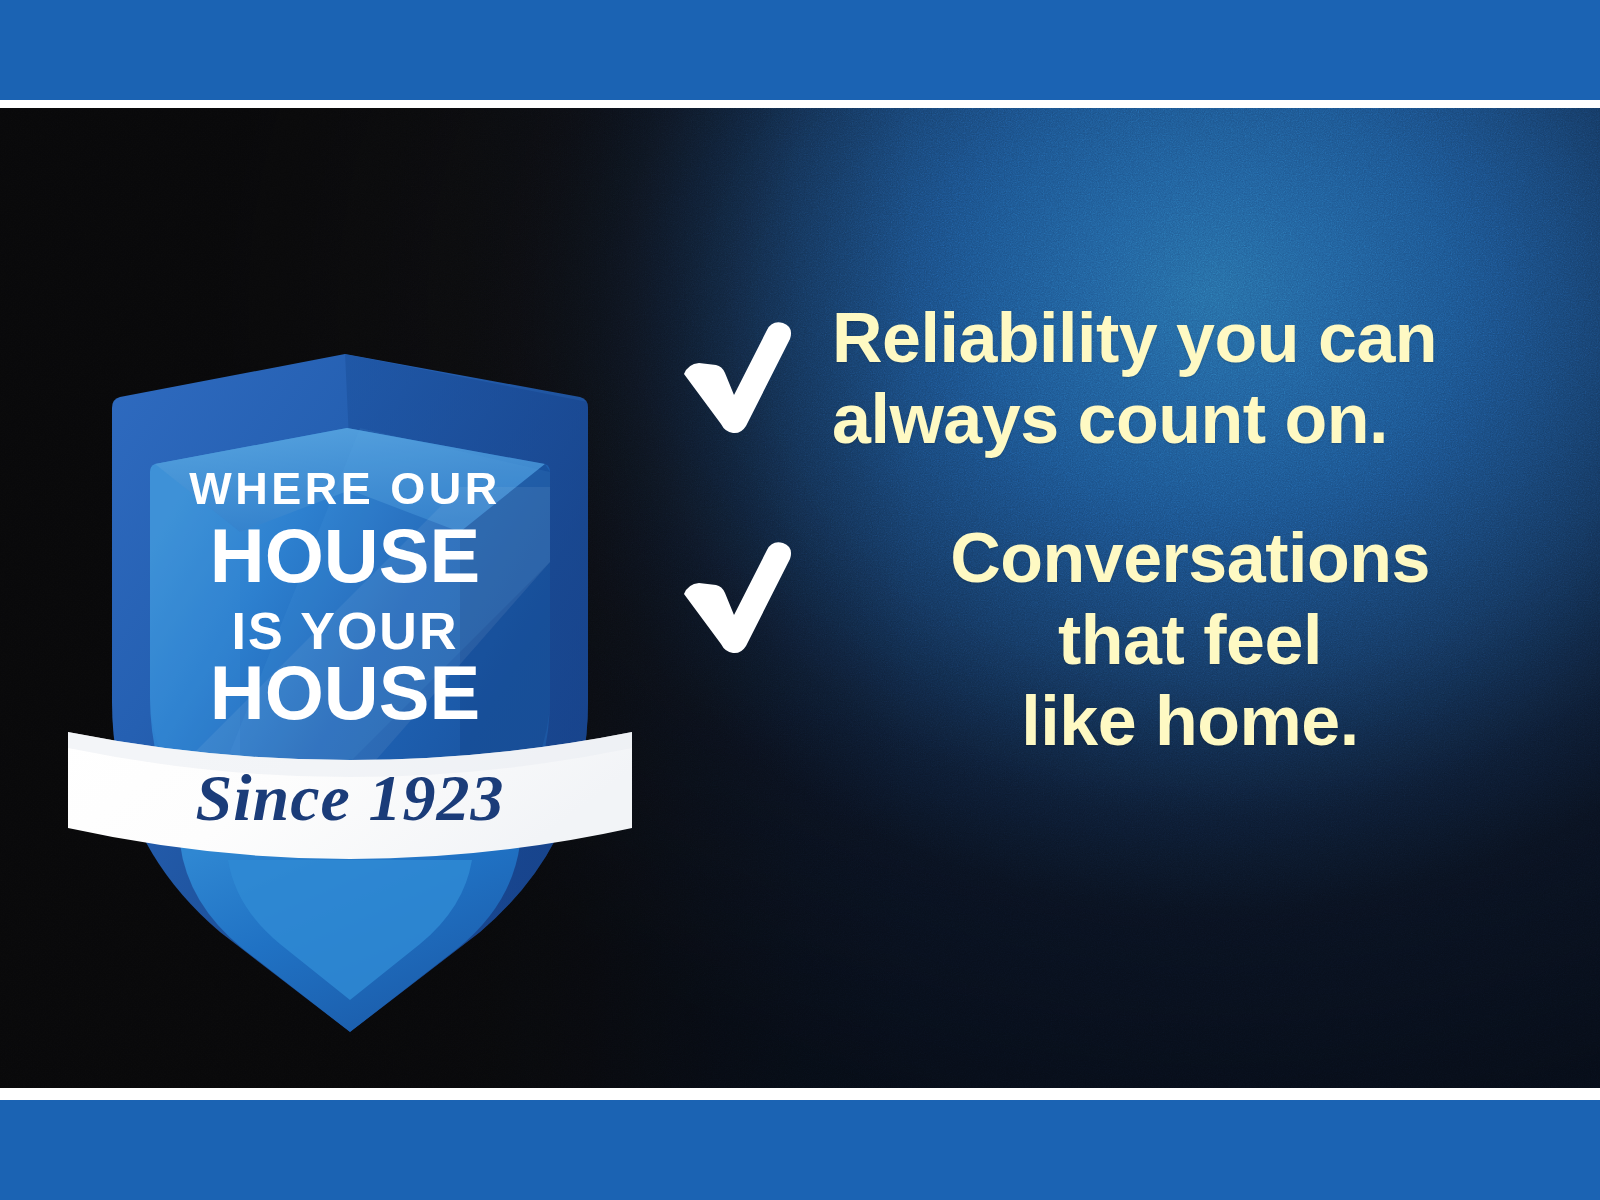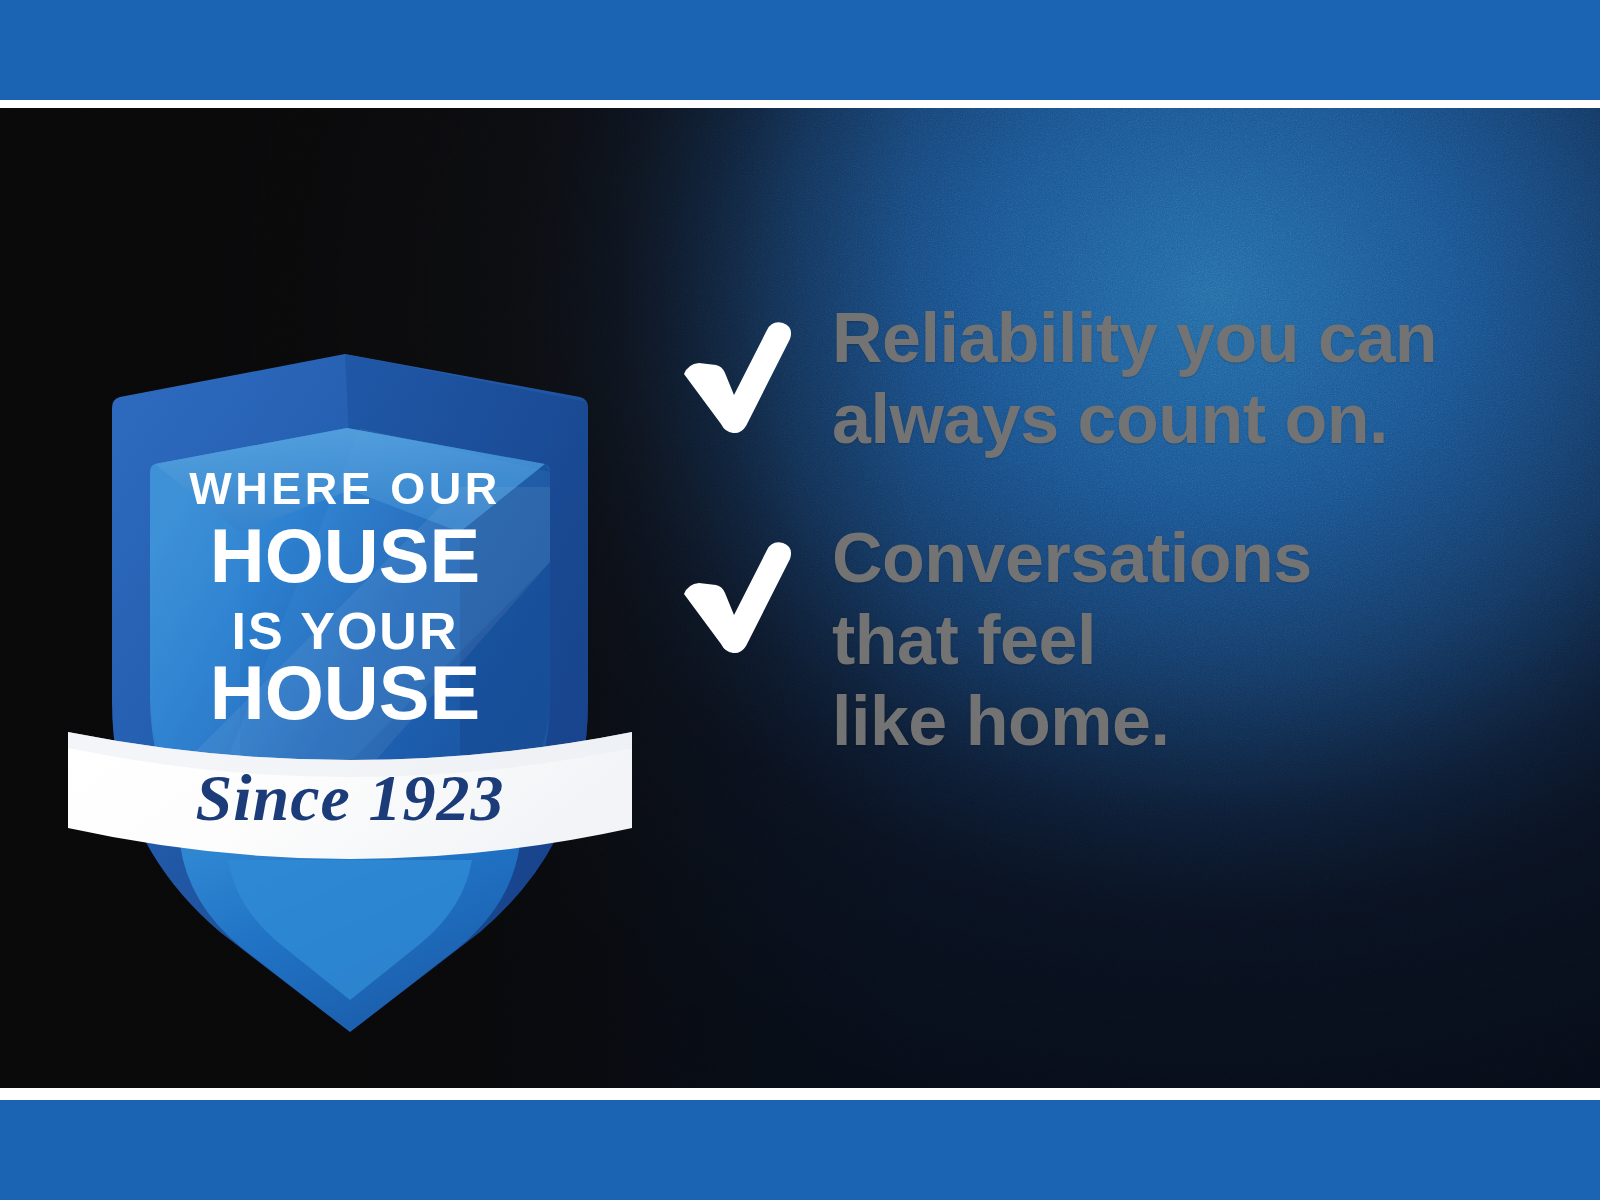"Reliability you can" .bullet-text { color: #737373 -> #fef9c3 }
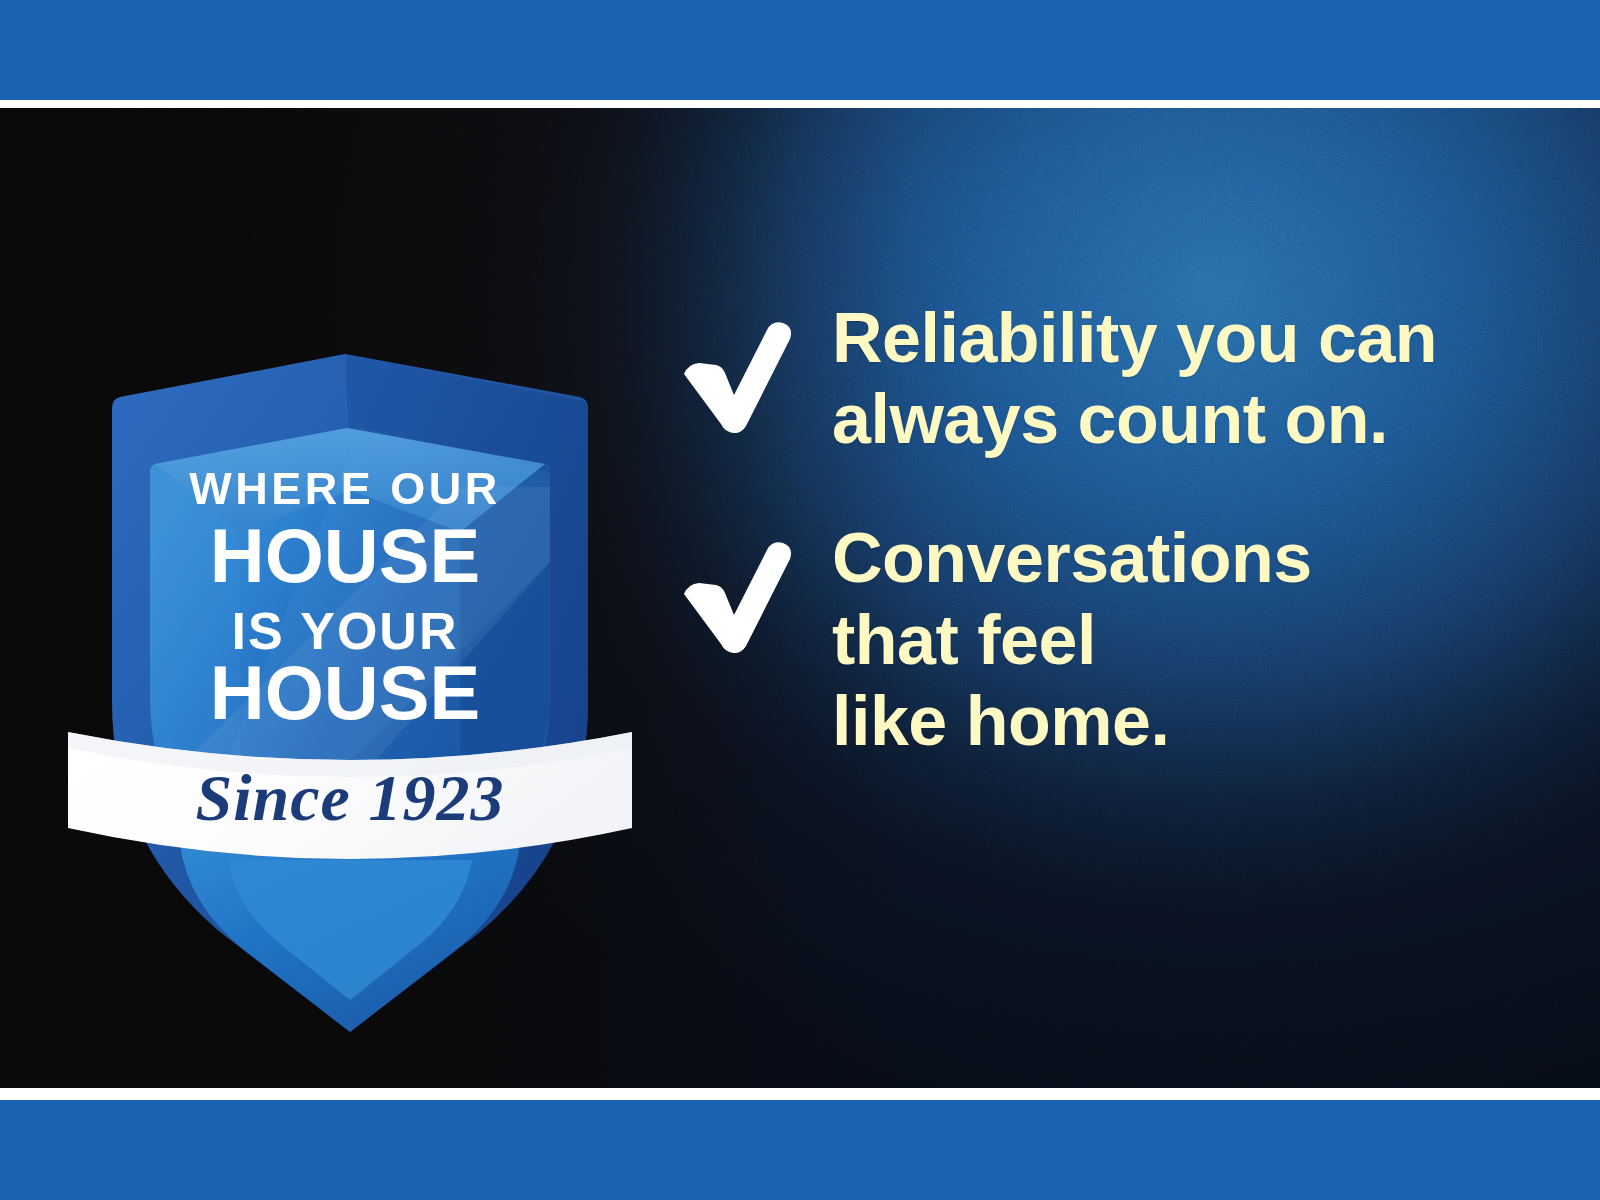"Conversations" .bullet:last-child { text-align: none -> center }
